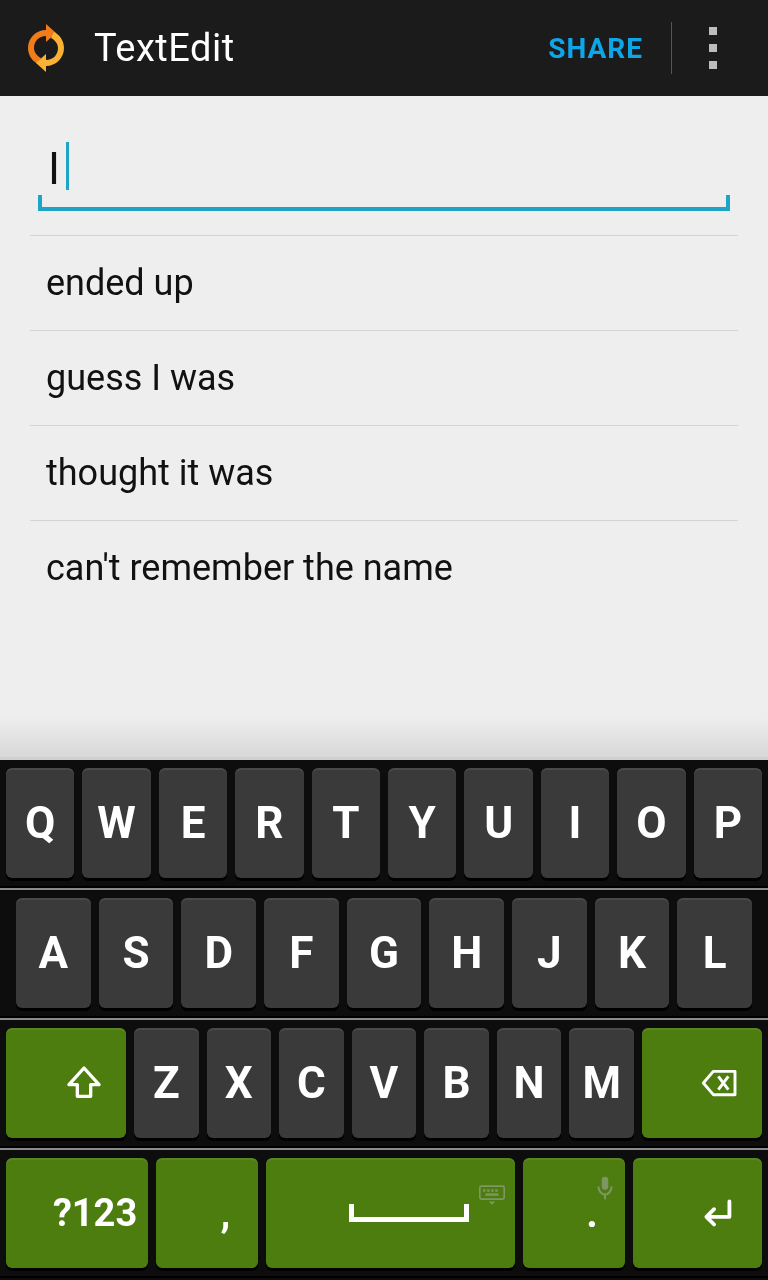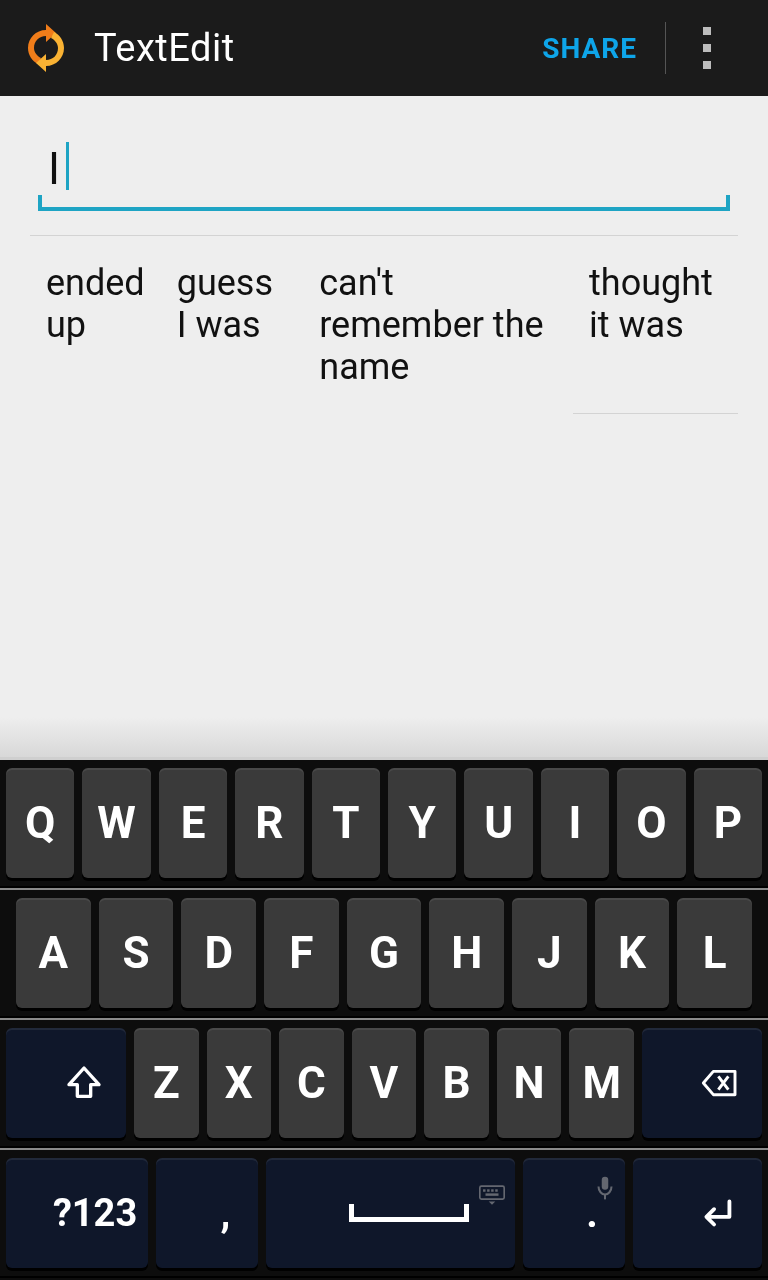"TextEdit" .action-bar { padding: 0 26px 0 20px -> 0 20px 0 20px }
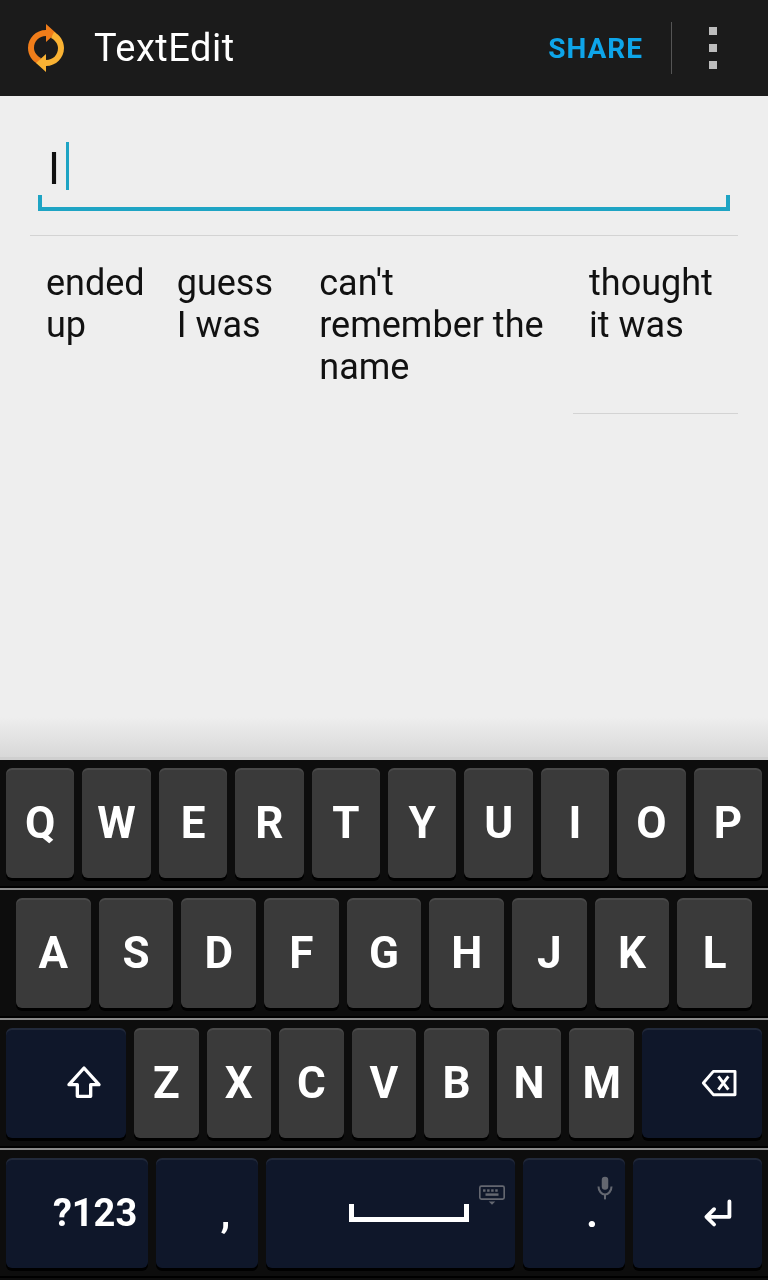"ended up" .suggestion-list { flex-direction: none -> column }
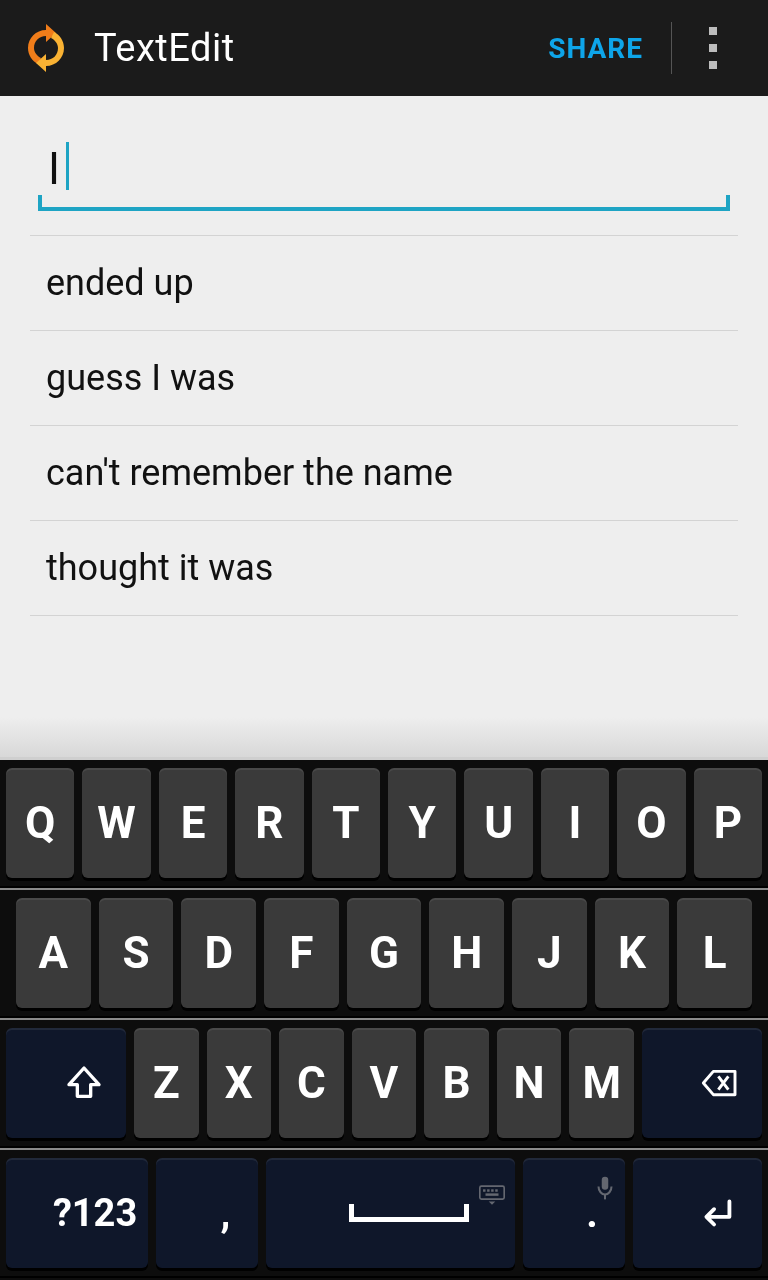"can't remember the name" div.suggestion { order: before "thought it was" -> after "thought it was" }
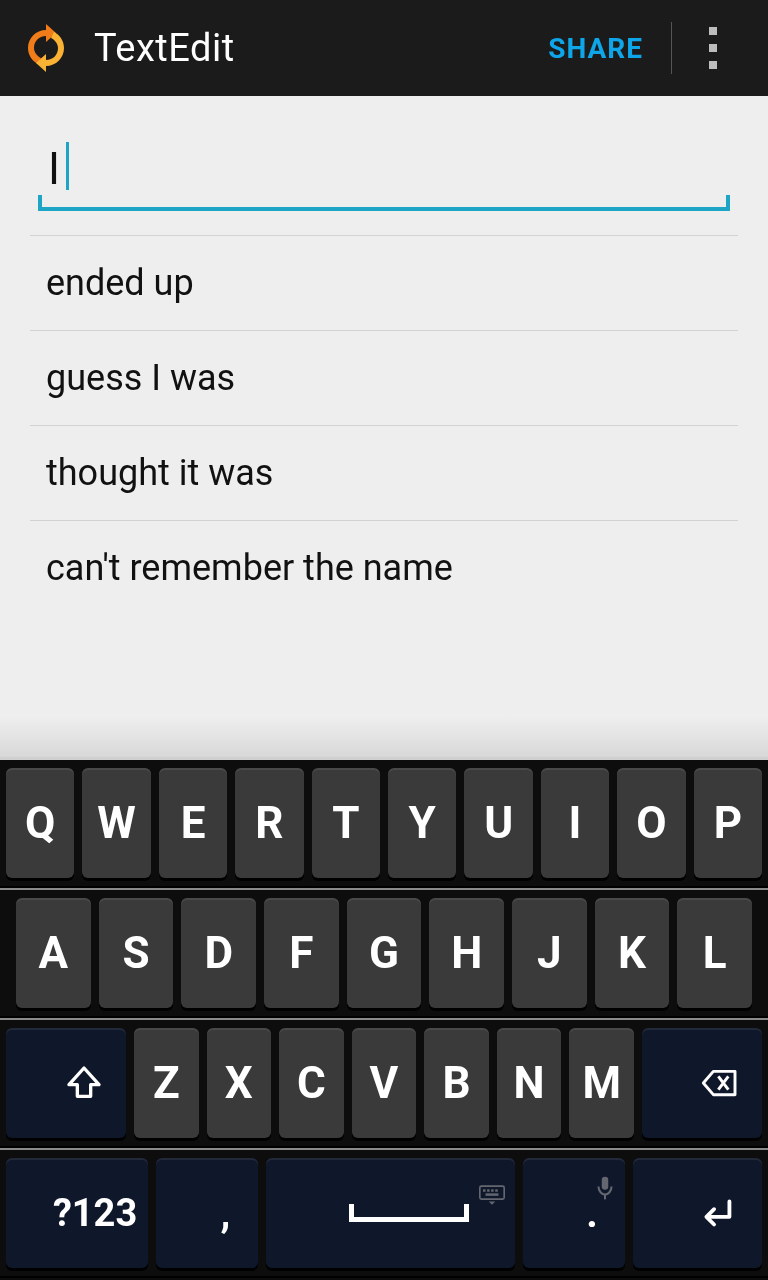"?123" .key.dark { background: #0f172a -> #4d7c0f }
